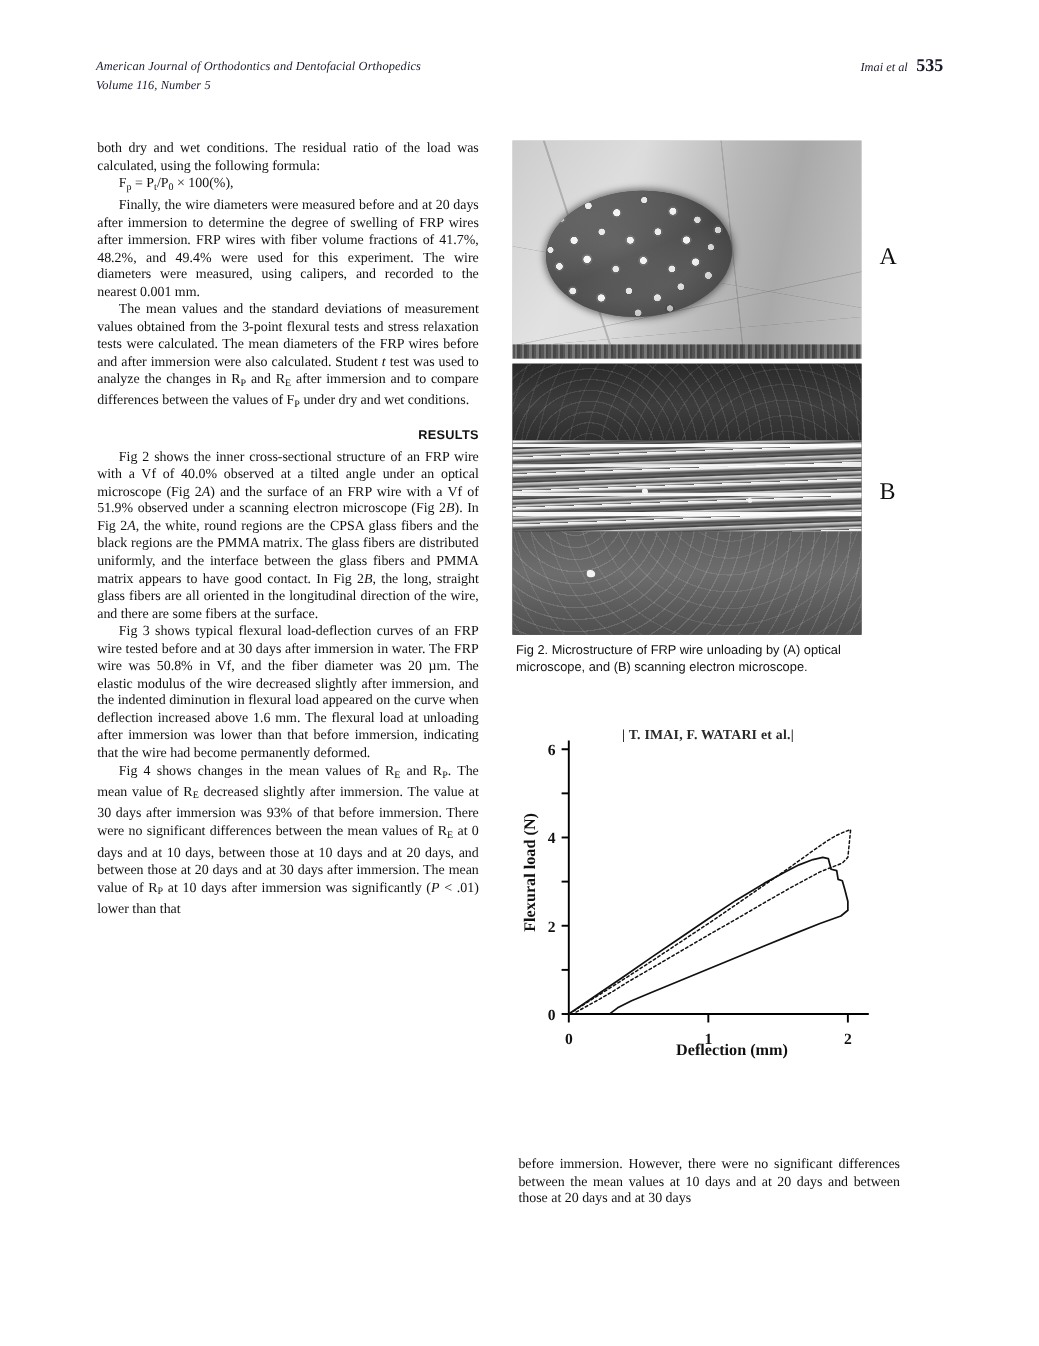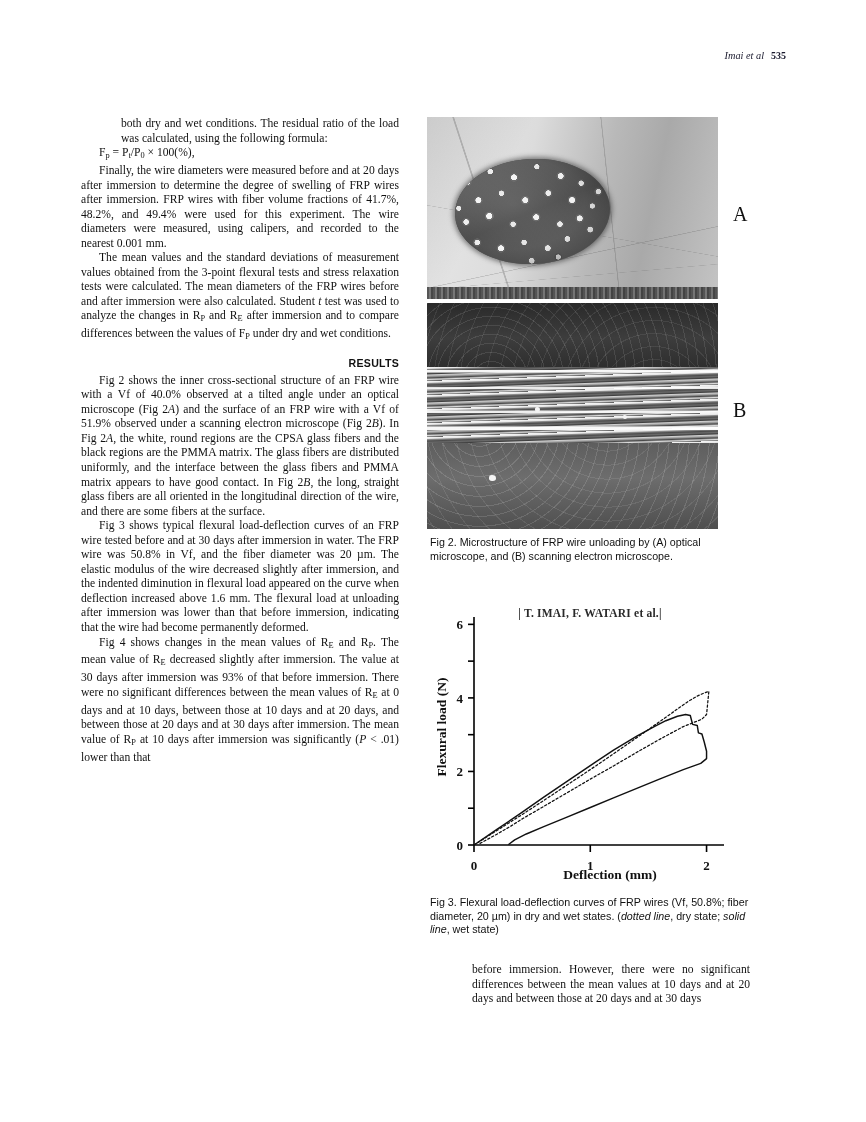"American Journal of Orthodontics and" div.runhead-left { html: none -> <div> <div>American Journal of Orthodontics and Dentofacial Orthopedics</div> <div>Volume 116, Number 5</div> </div> }
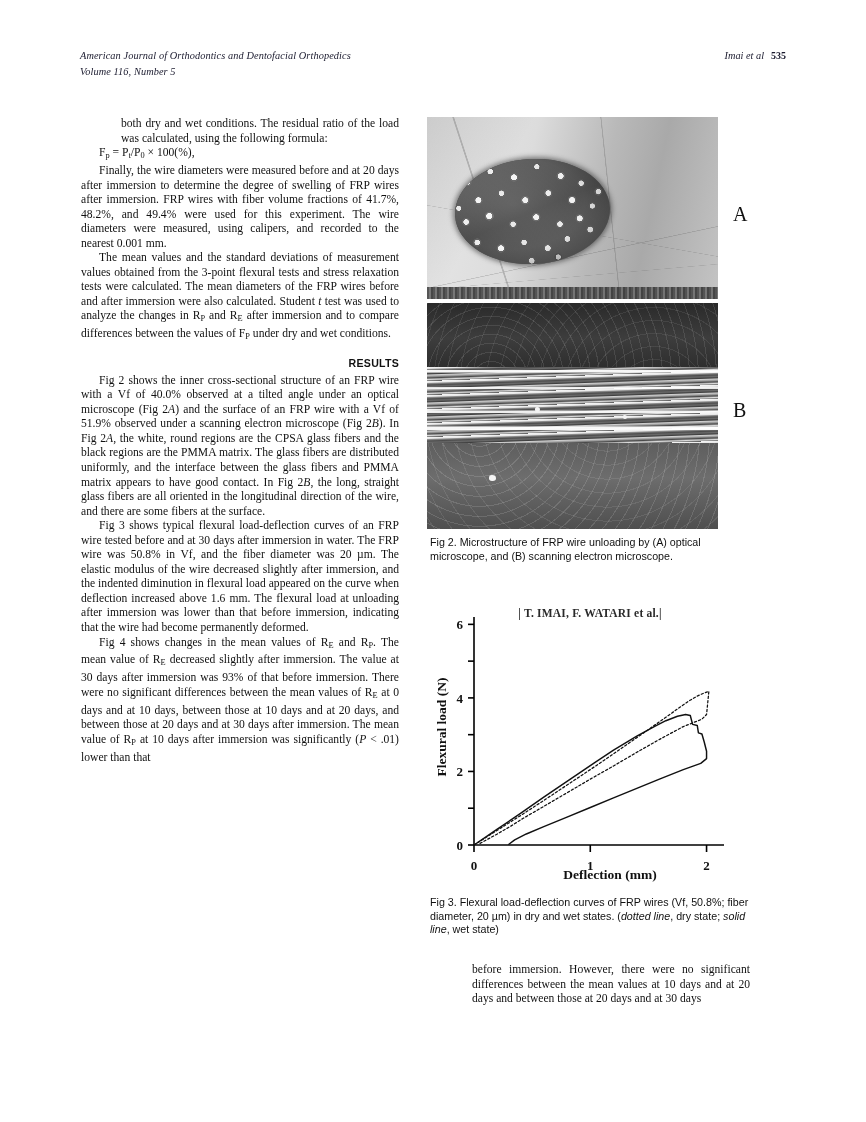"535" .runhead-right .page-number { font-size: 10px -> 15px }
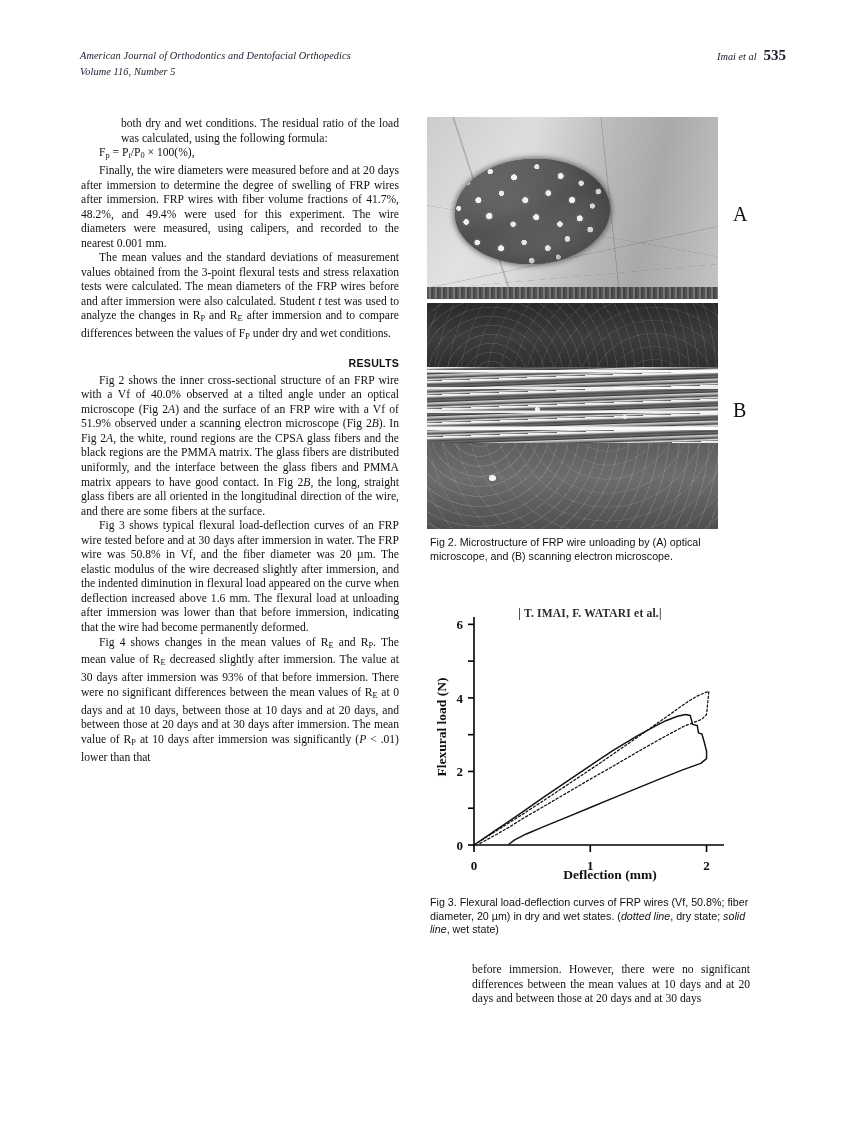"both dry and wet conditions." .col p.noindent { margin-left: 40px -> none }
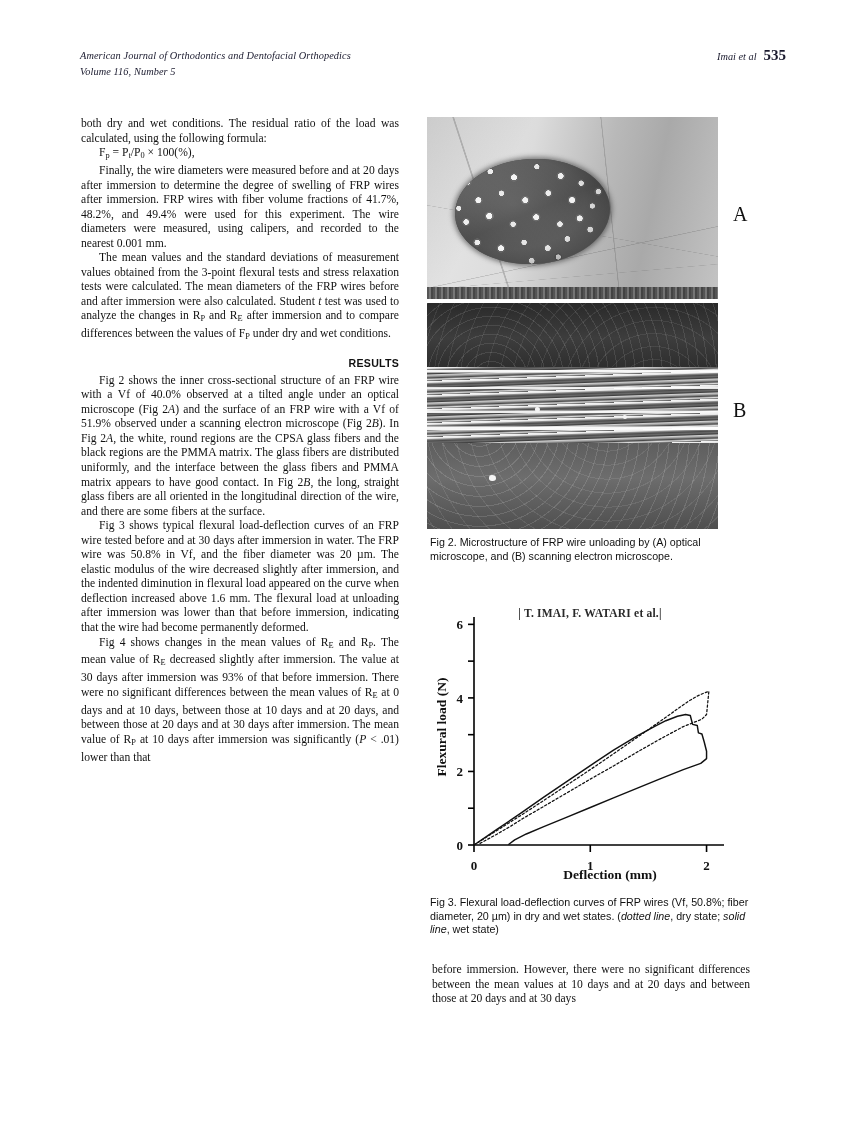"Fig 3. Flexural load-deflection curves" div.caption { html: <div><b>Fig 3.</b><span> Flexural load-deflection curves of FRP wires (Vf, 50.8%; fiber diameter, 20 µm) in dry and wet states. (</span><span>dotted line</span><span>, dry state; </span><span>solid line</span><span>, wet state)</span></div> -> none }
